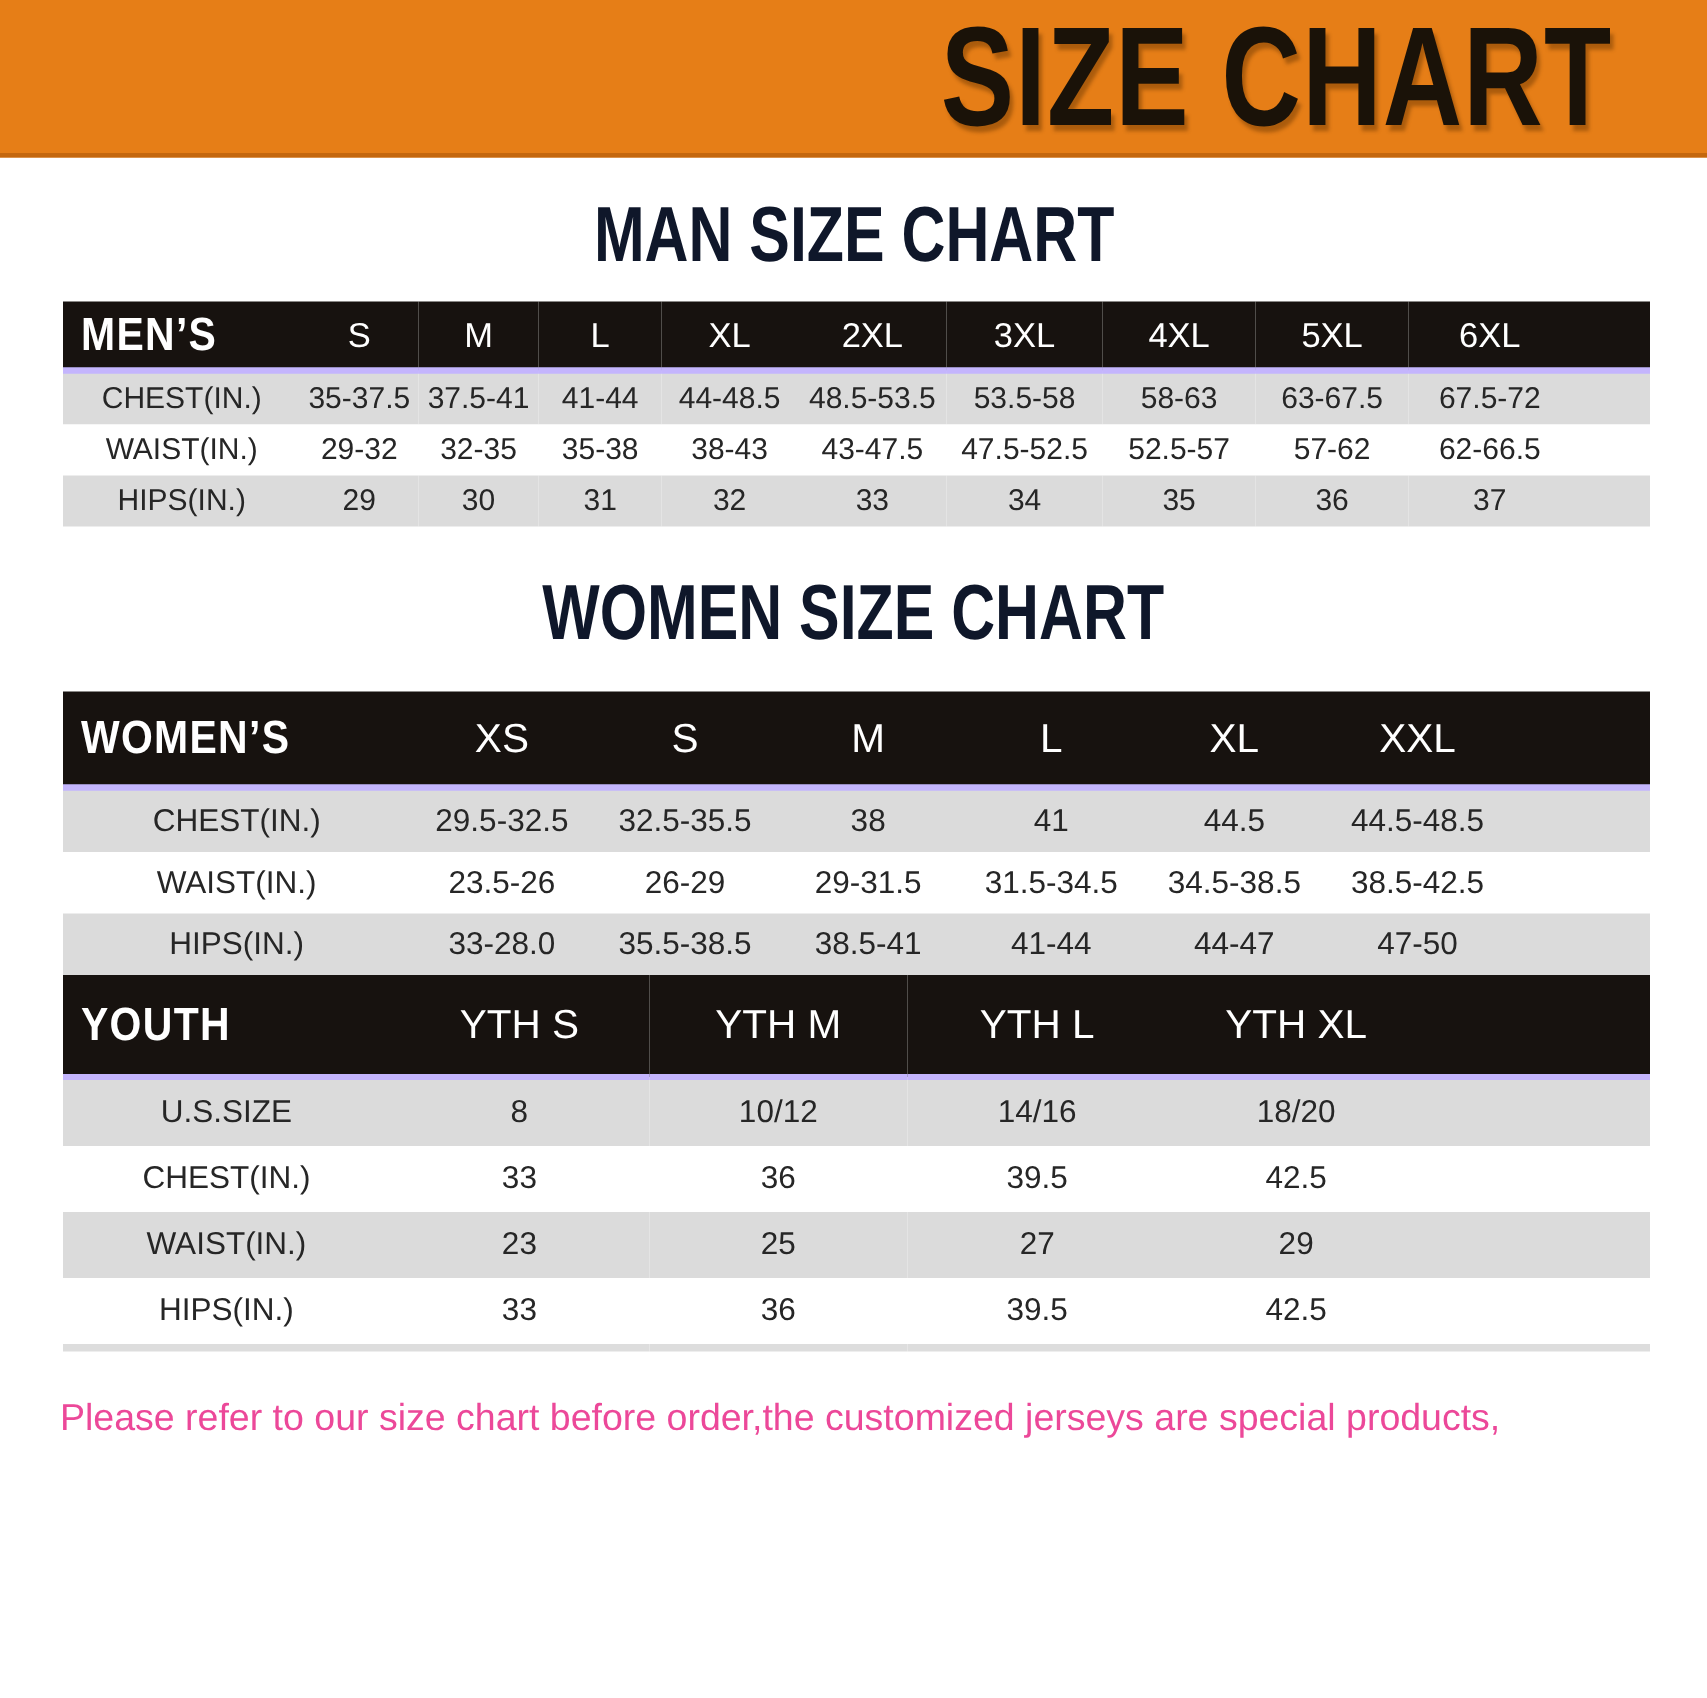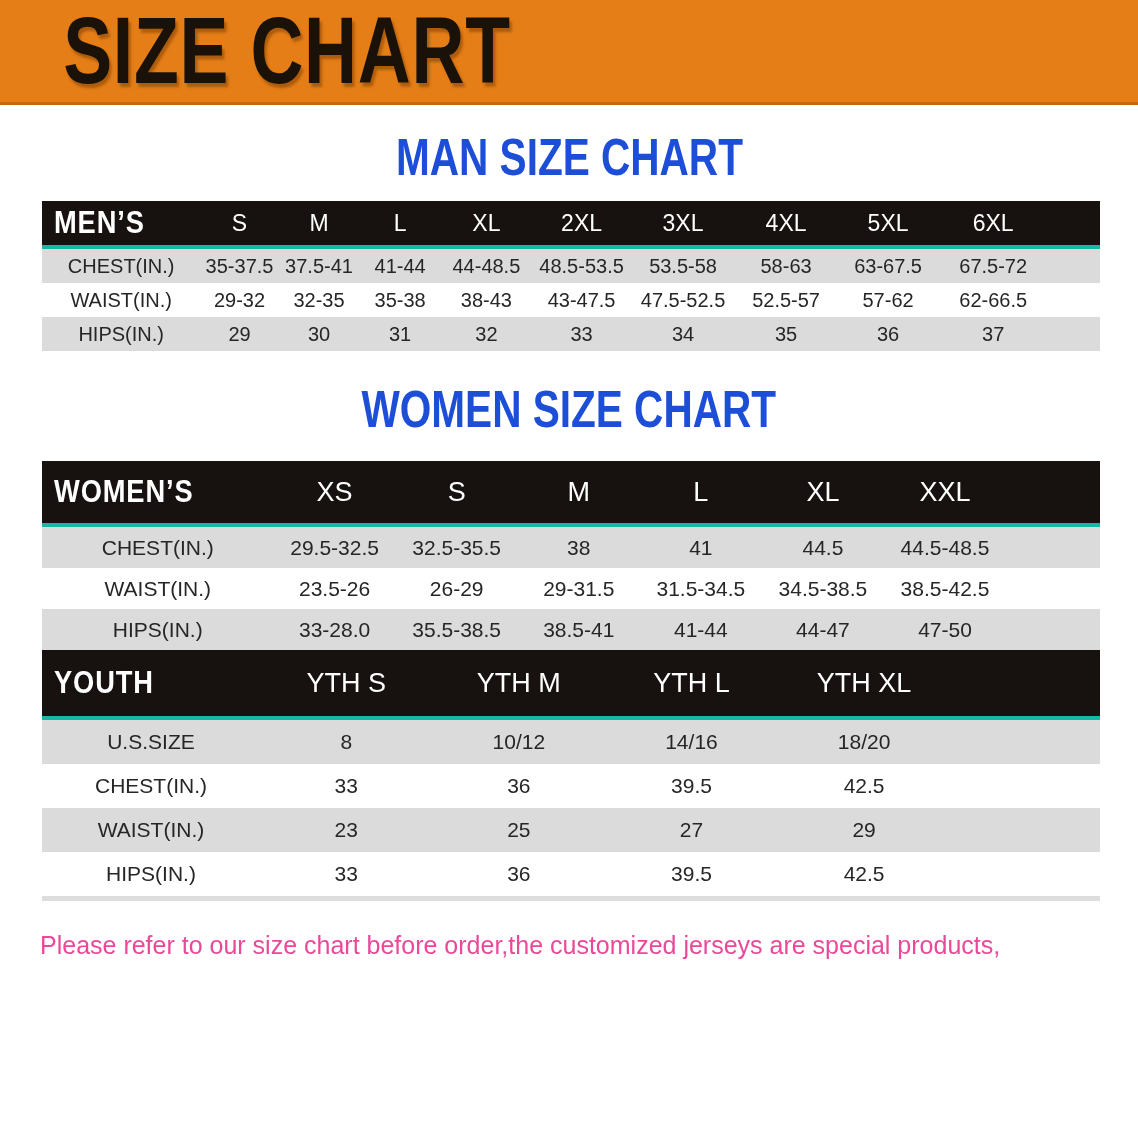"SIZE CHART" .banner { justify-content: flex-start -> flex-end }
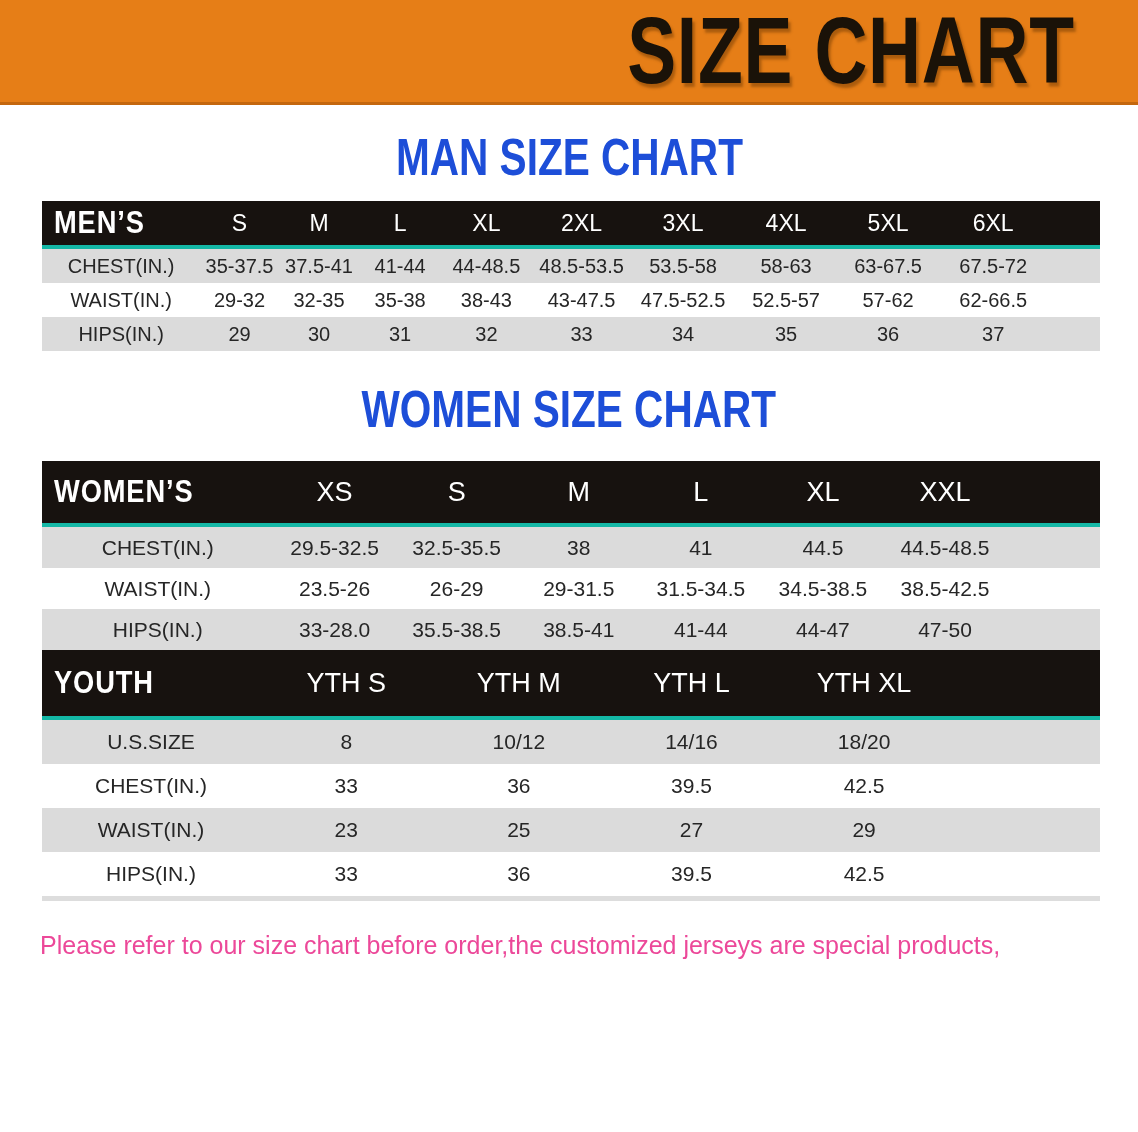"MAN SIZE CHART" .section-heading { color: #1d4ed8 -> #0f172a }
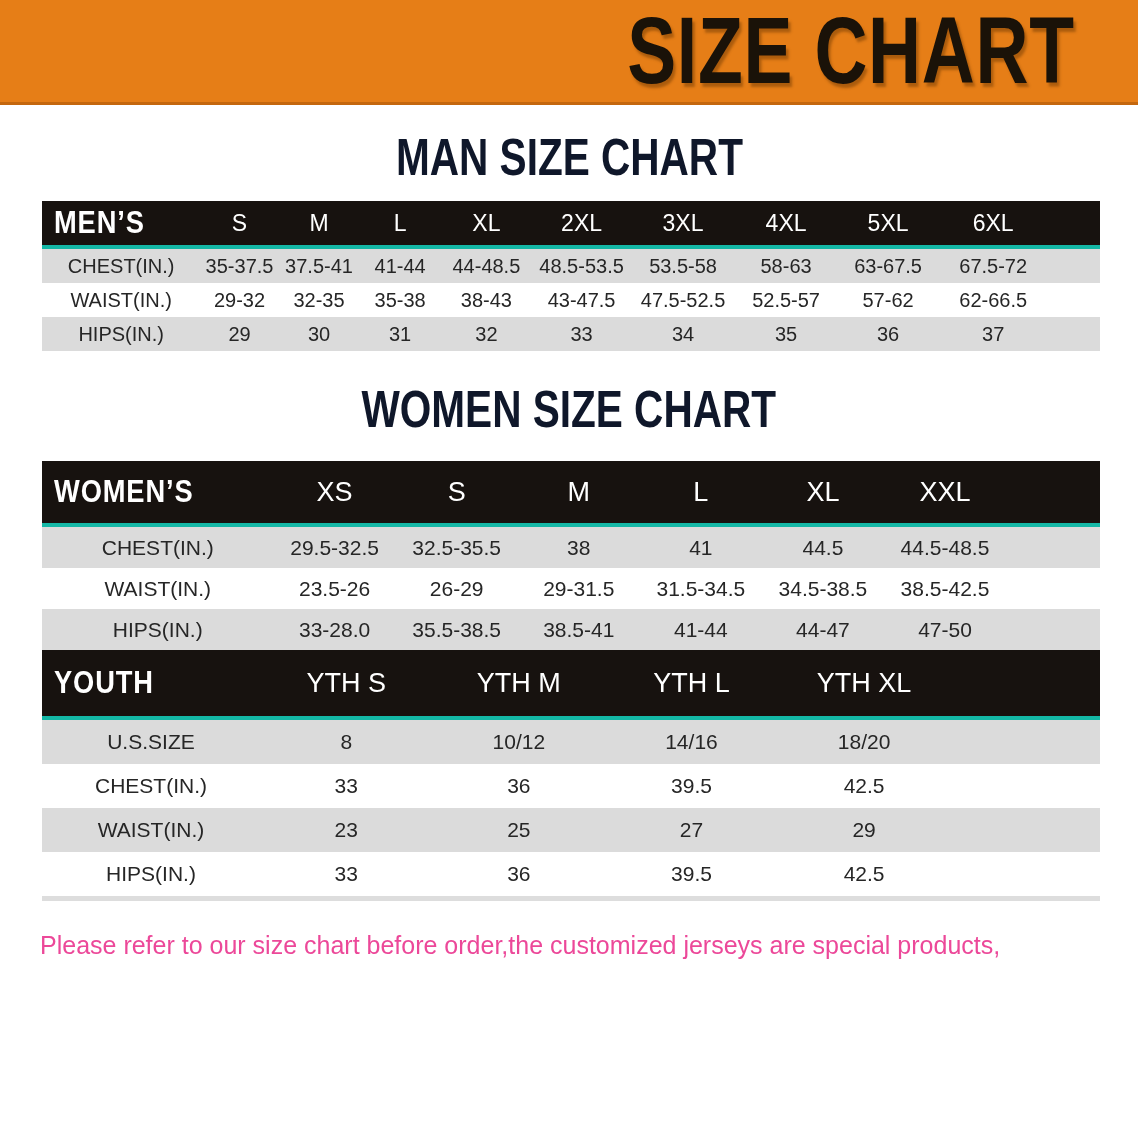"MEN’S" .size-table thead th { border-bottom: 4px solid #14b8a6 -> 4px solid #c4b5fd }
